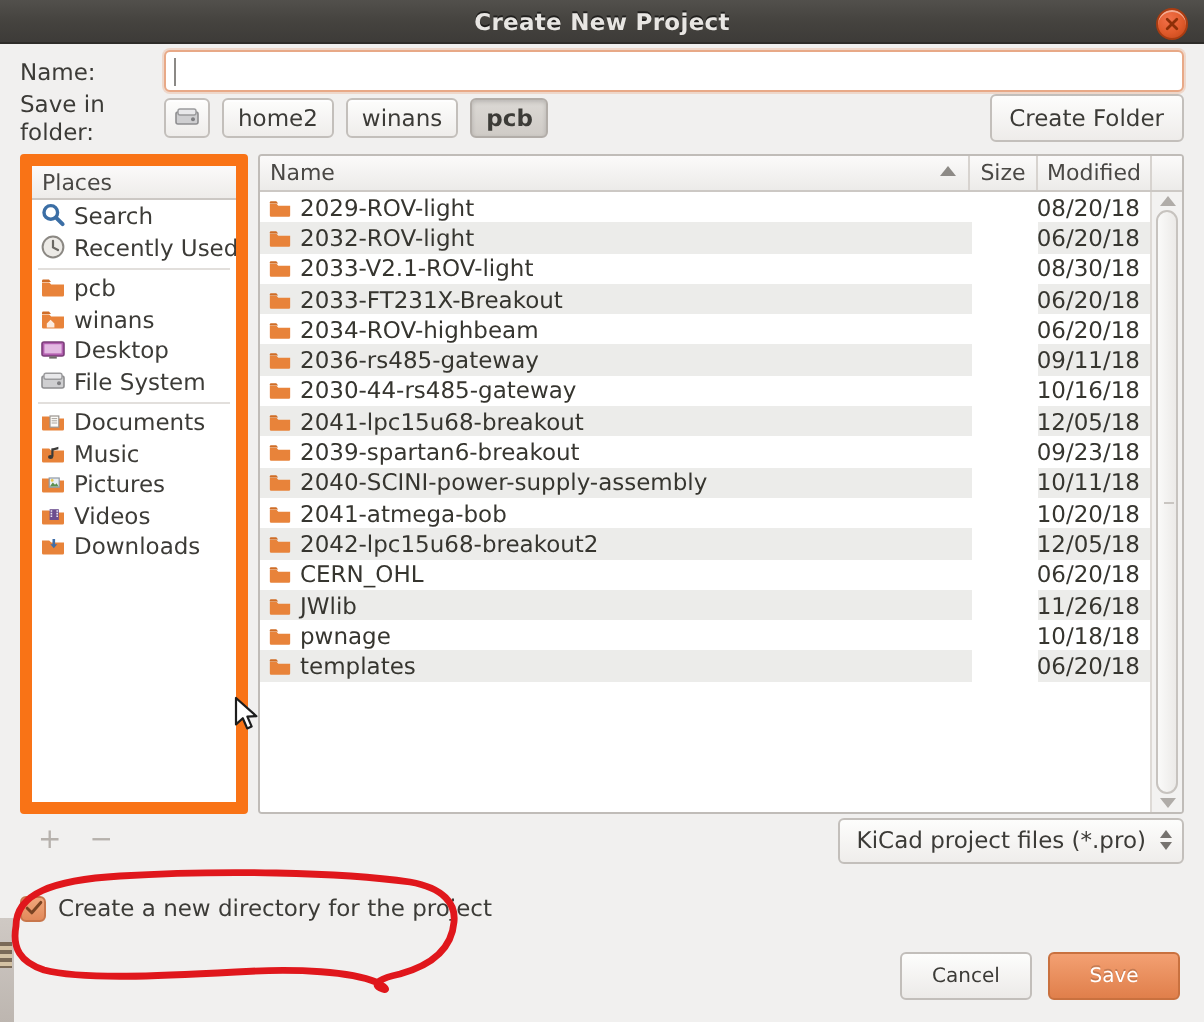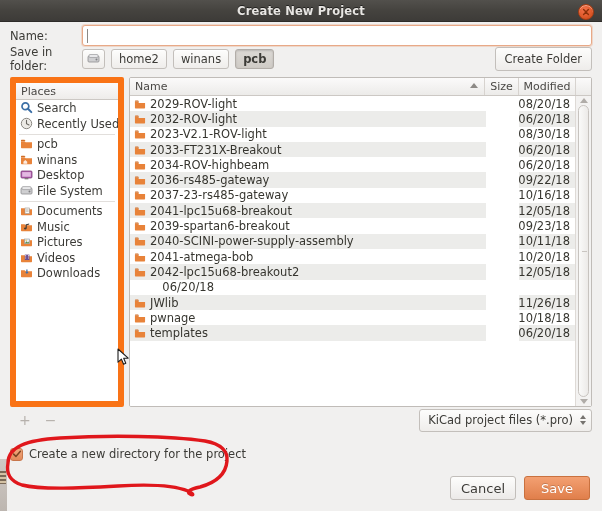"2023-V2.1-ROV-light" span { text: 2023-V2.1-ROV-light -> 2033-V2.1-ROV-light }
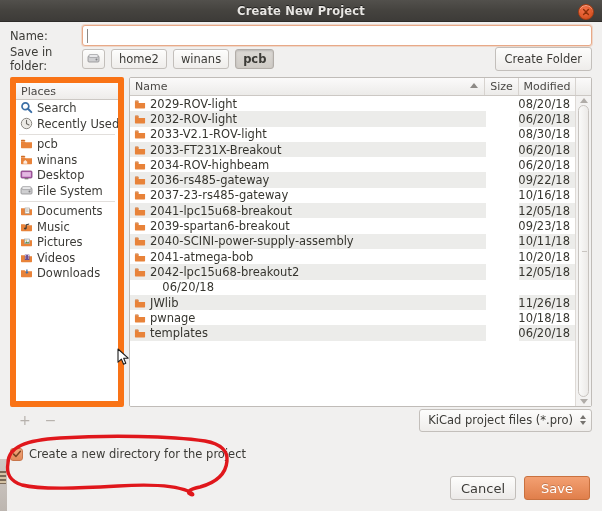"09/22/18" div.fr-mod { text: 09/22/18 -> 09/11/18 }
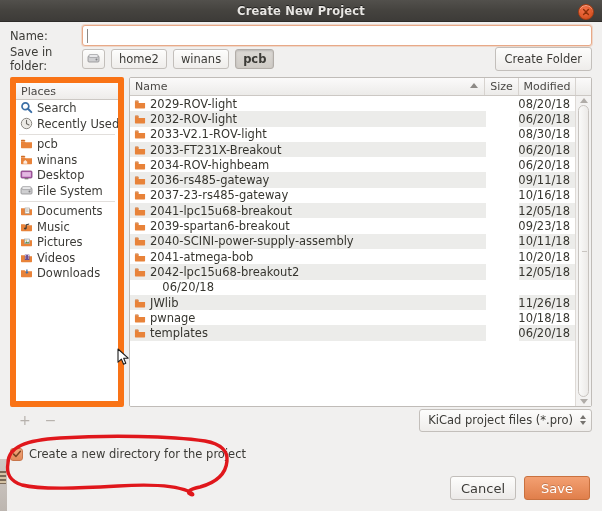"2037-23-rs485-gateway" span { text: 2037-23-rs485-gateway -> 2030-44-rs485-gateway }
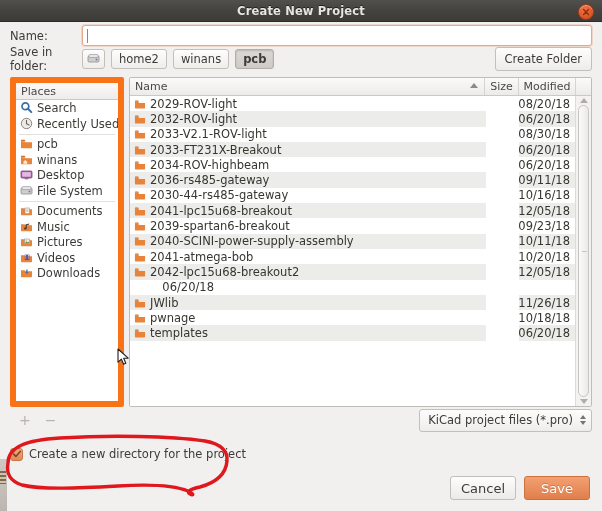"CERN_OHL" div.fr-name { html: none -> <div> <svg> <path></path> <path></path> </svg> <span>CERN_OHL</span> </div> }
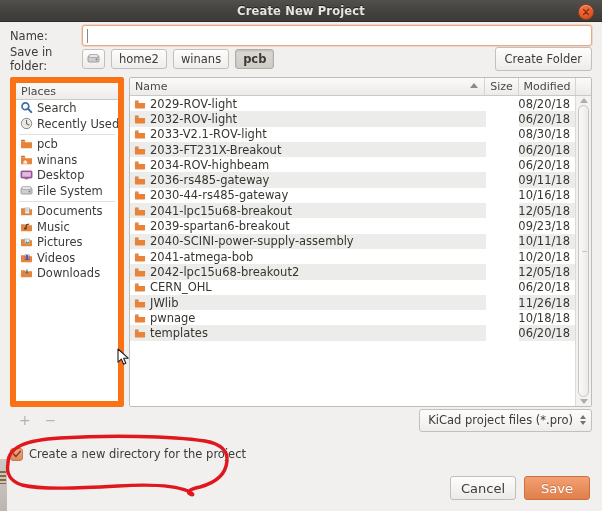"Cancel" .btn { font-size: 13px -> 10px }
